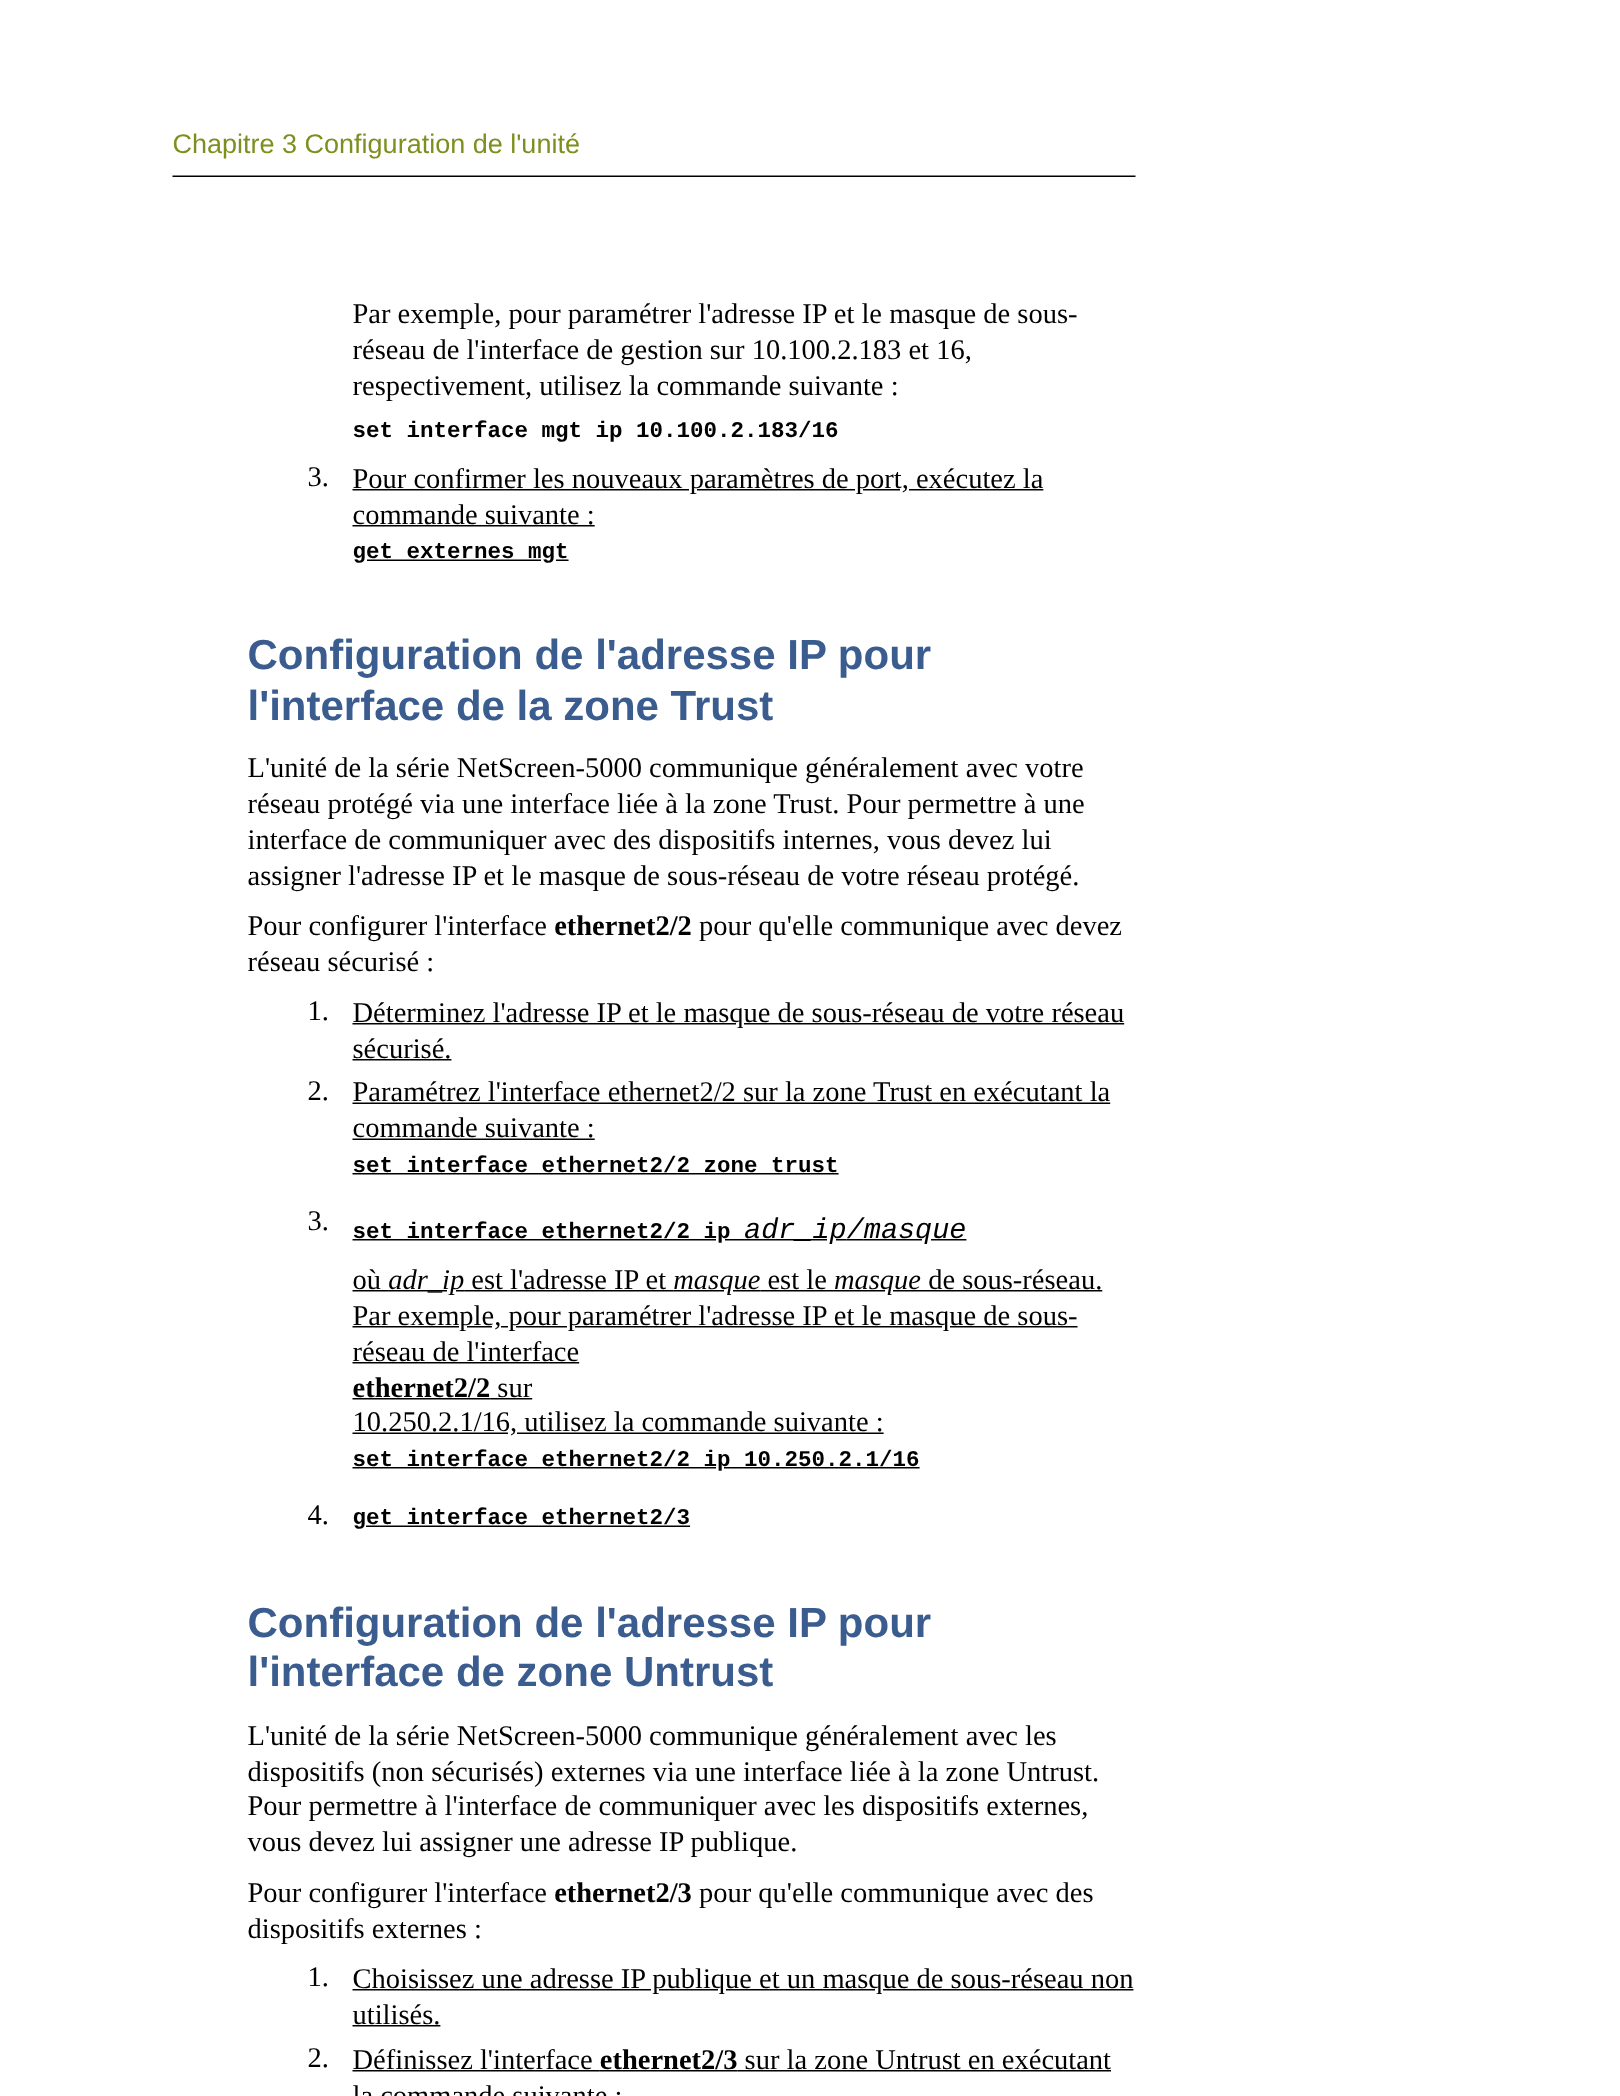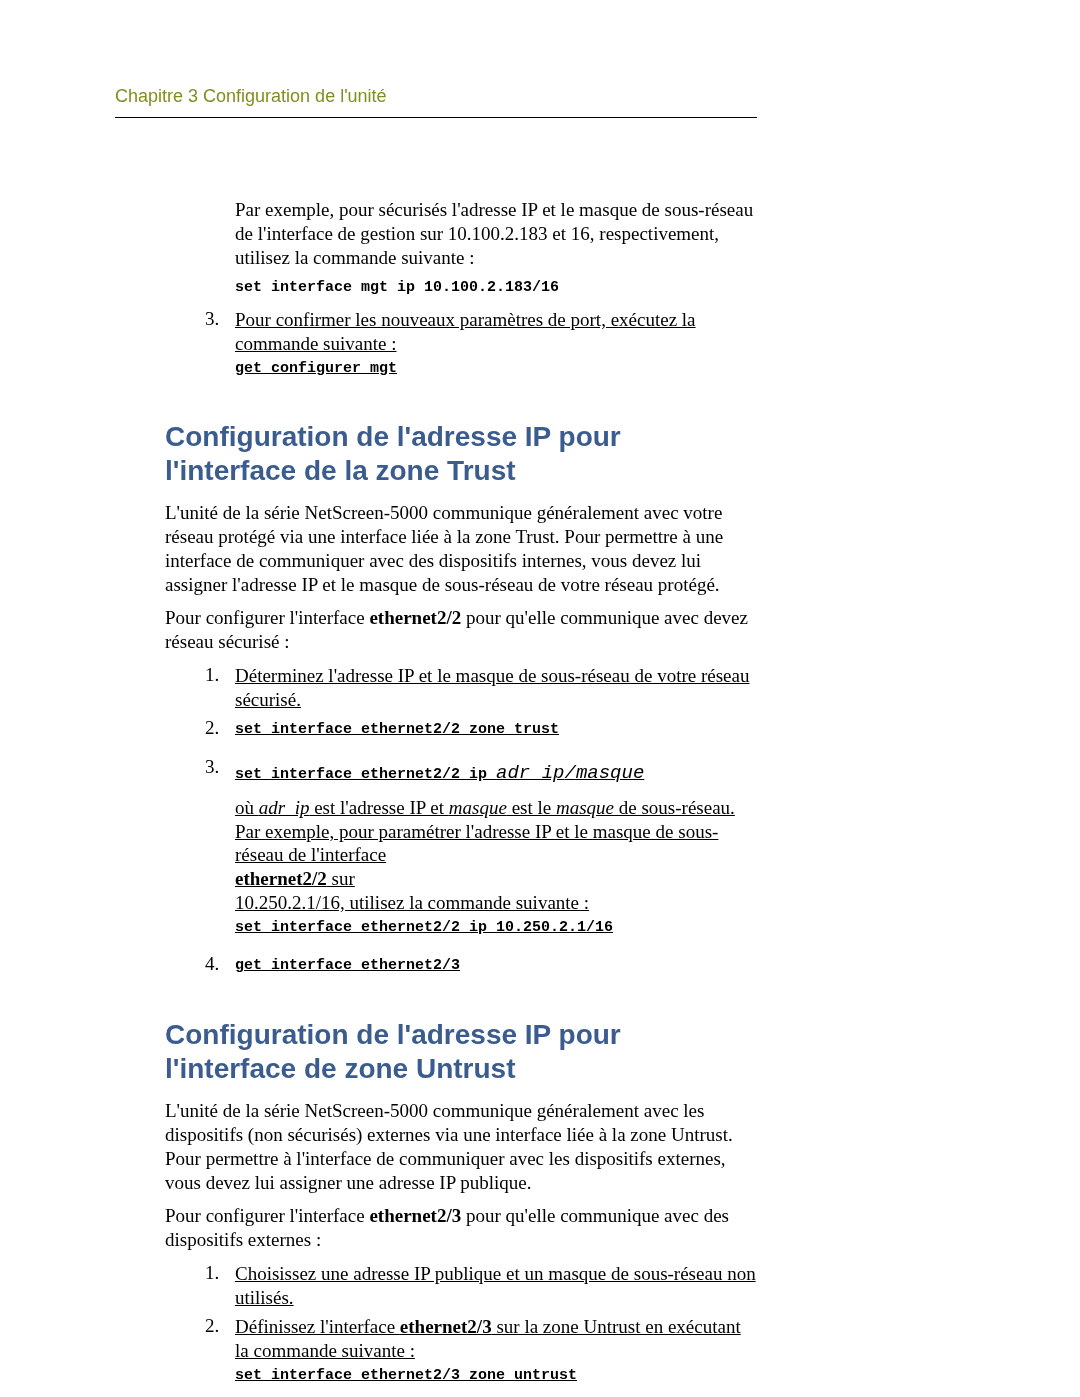"Par exemple, pour sécurisés l'adresse" p { text: sécurisés -> paramétrer }
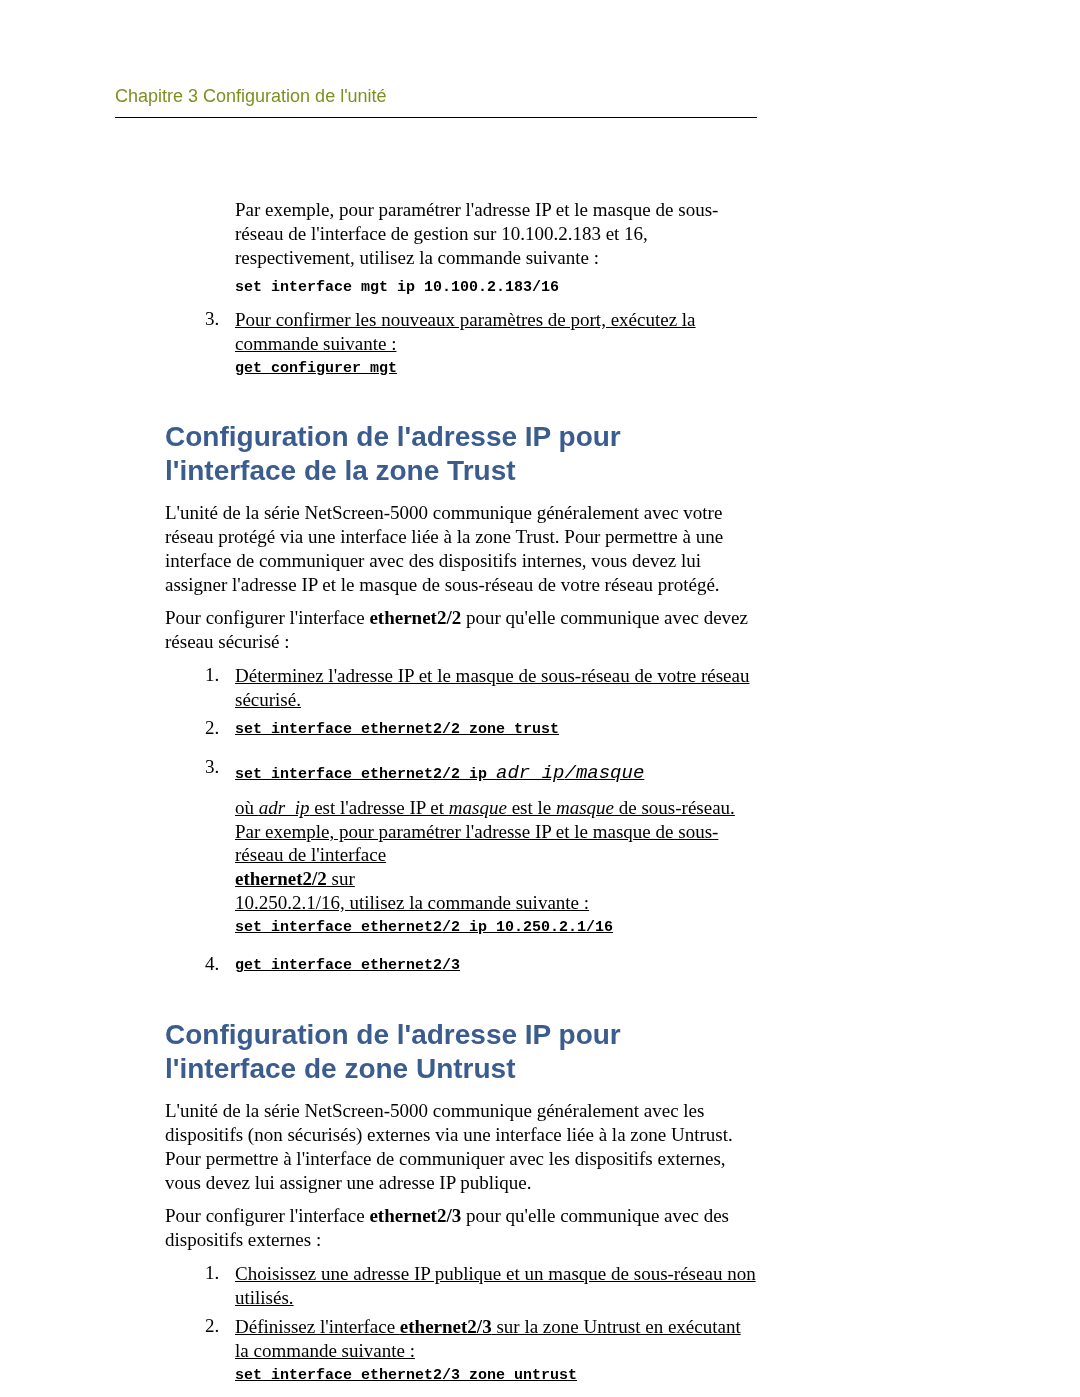"get configurer mgt" div.mono { text: configurer -> externes }
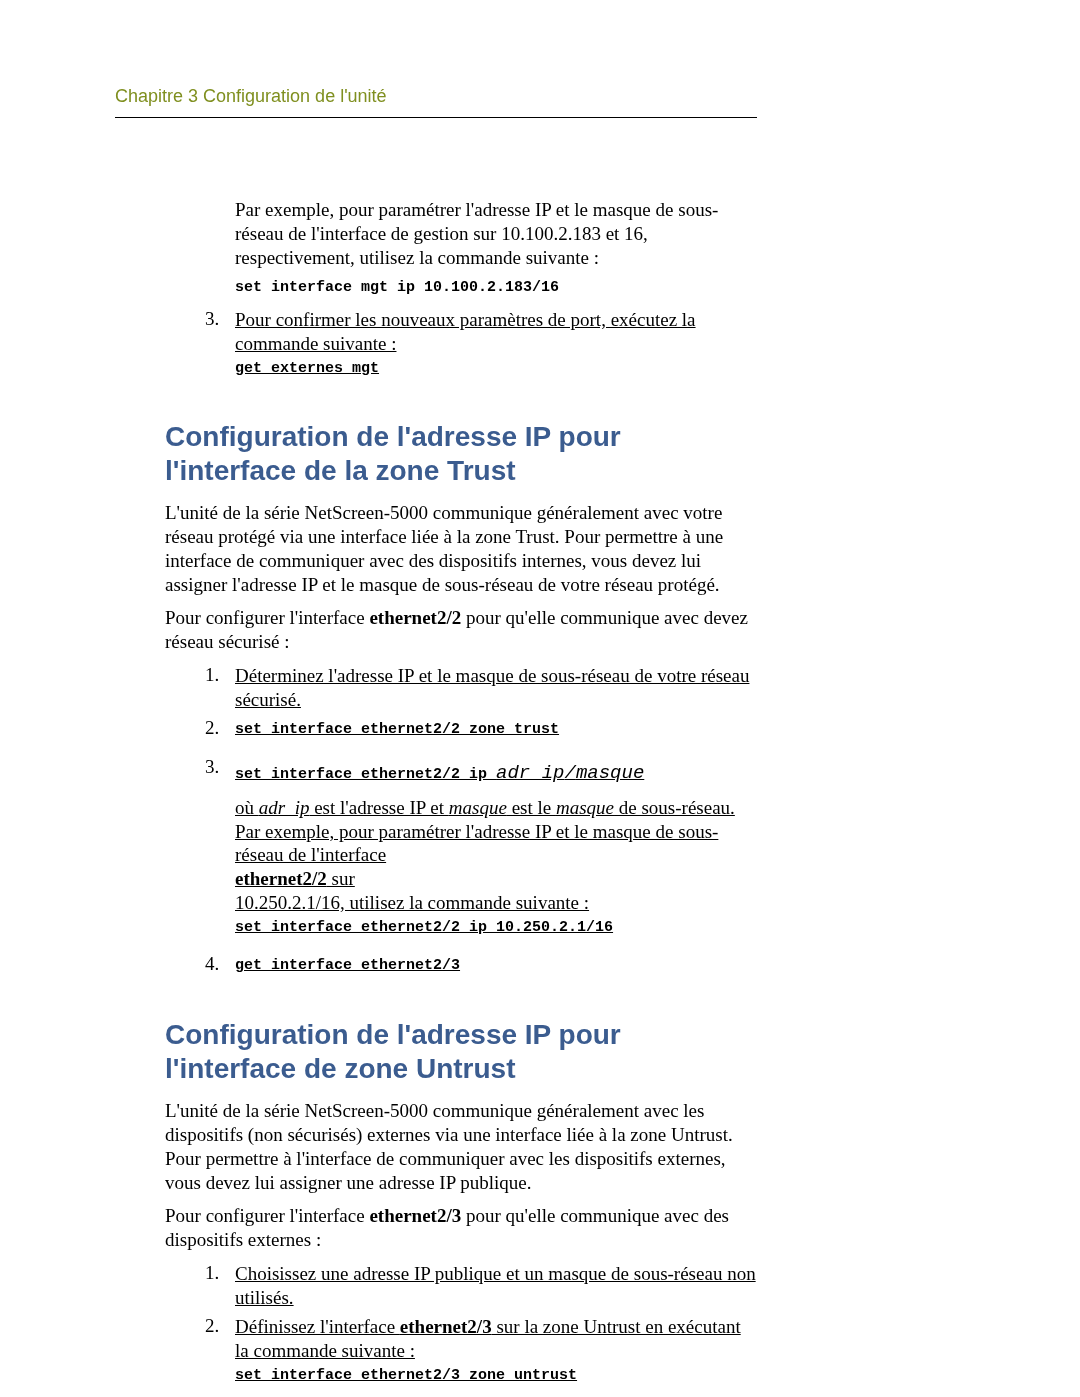"Paramétrez l'interface ethernet2/2 sur" span { html: none -> <span>Paramétrez l'interface ethernet2/2 sur la zone Trust en exécutant la commande suivante :</span> }
